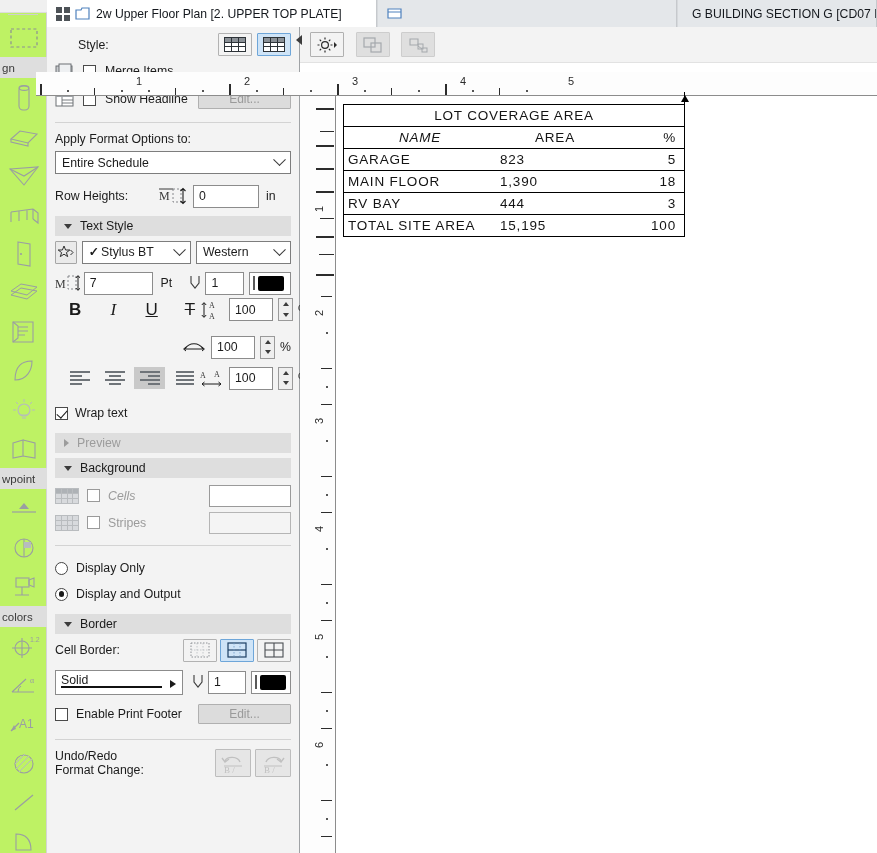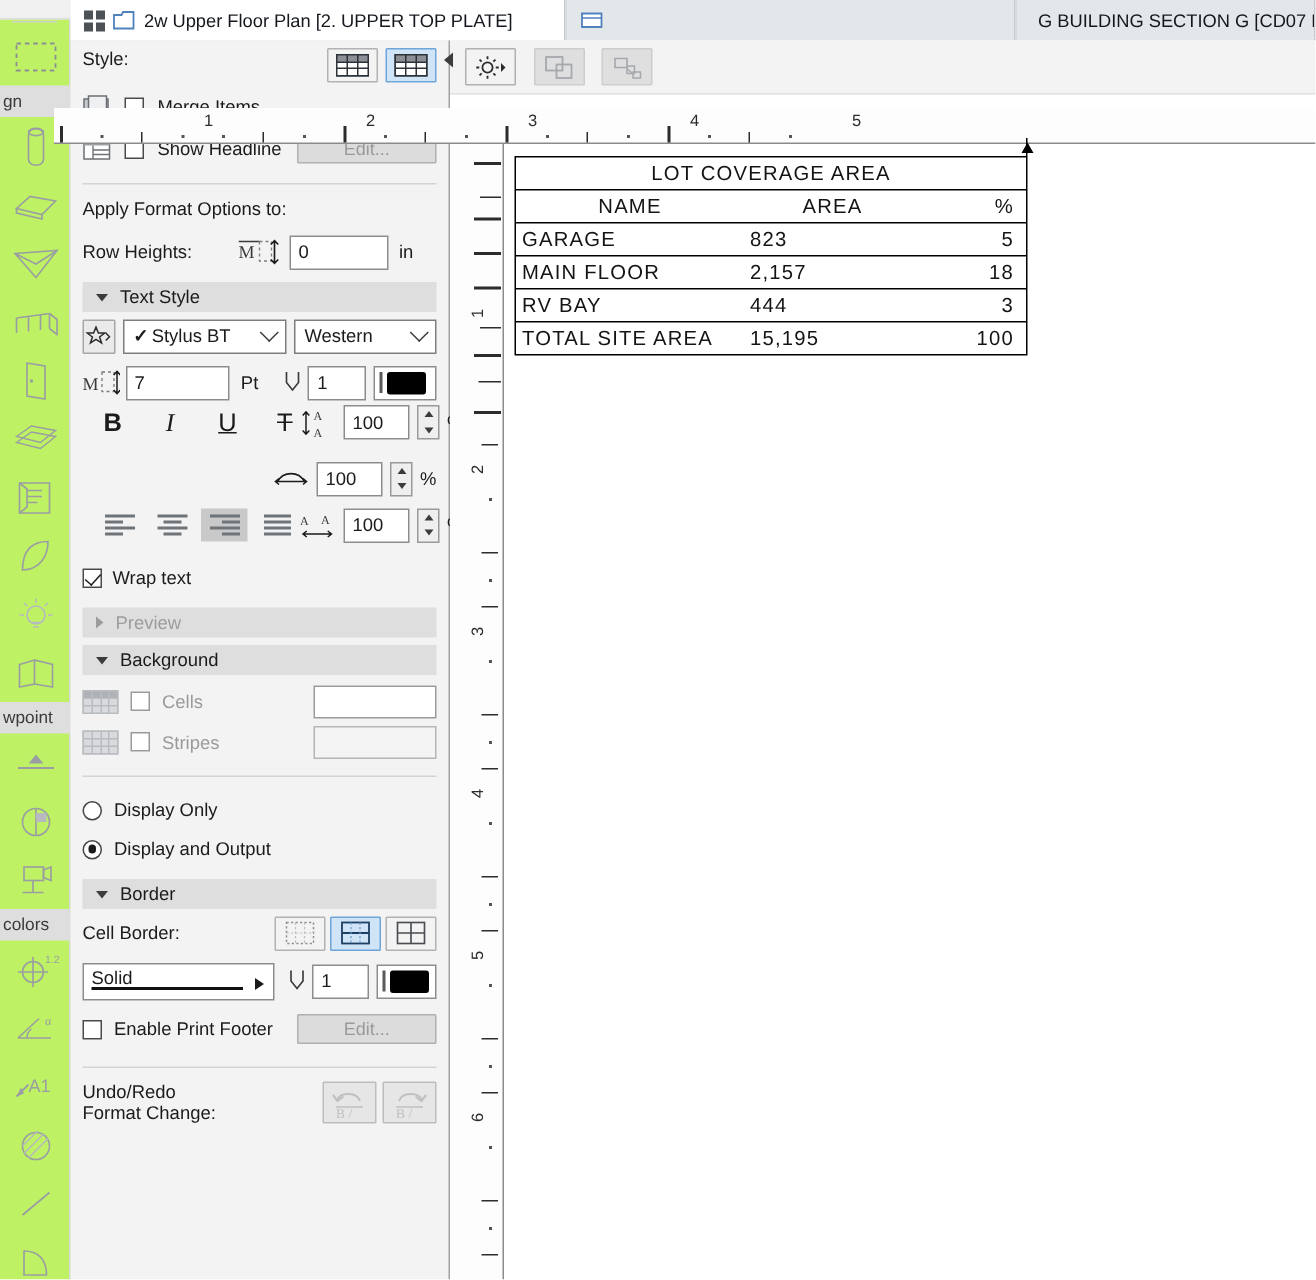"Style:" .style-row { align-items: none -> center; margin-left: none -> 23px }
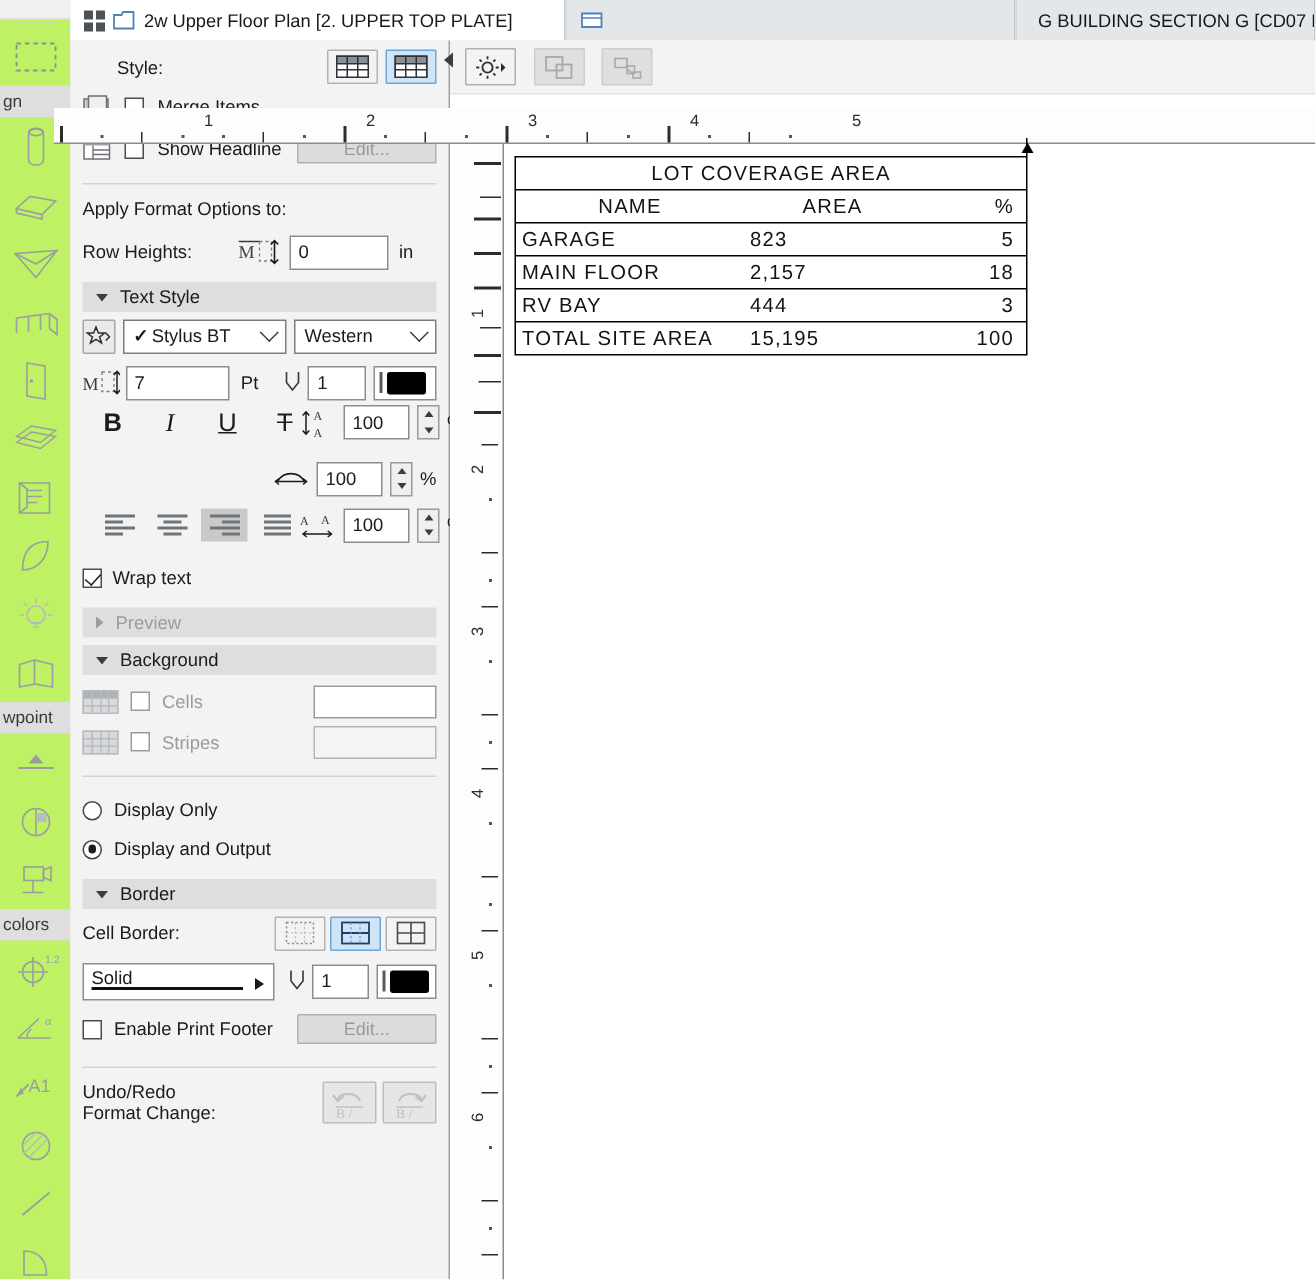"NAME" .sched .hdr-row .c-name { font-style: none -> italic }
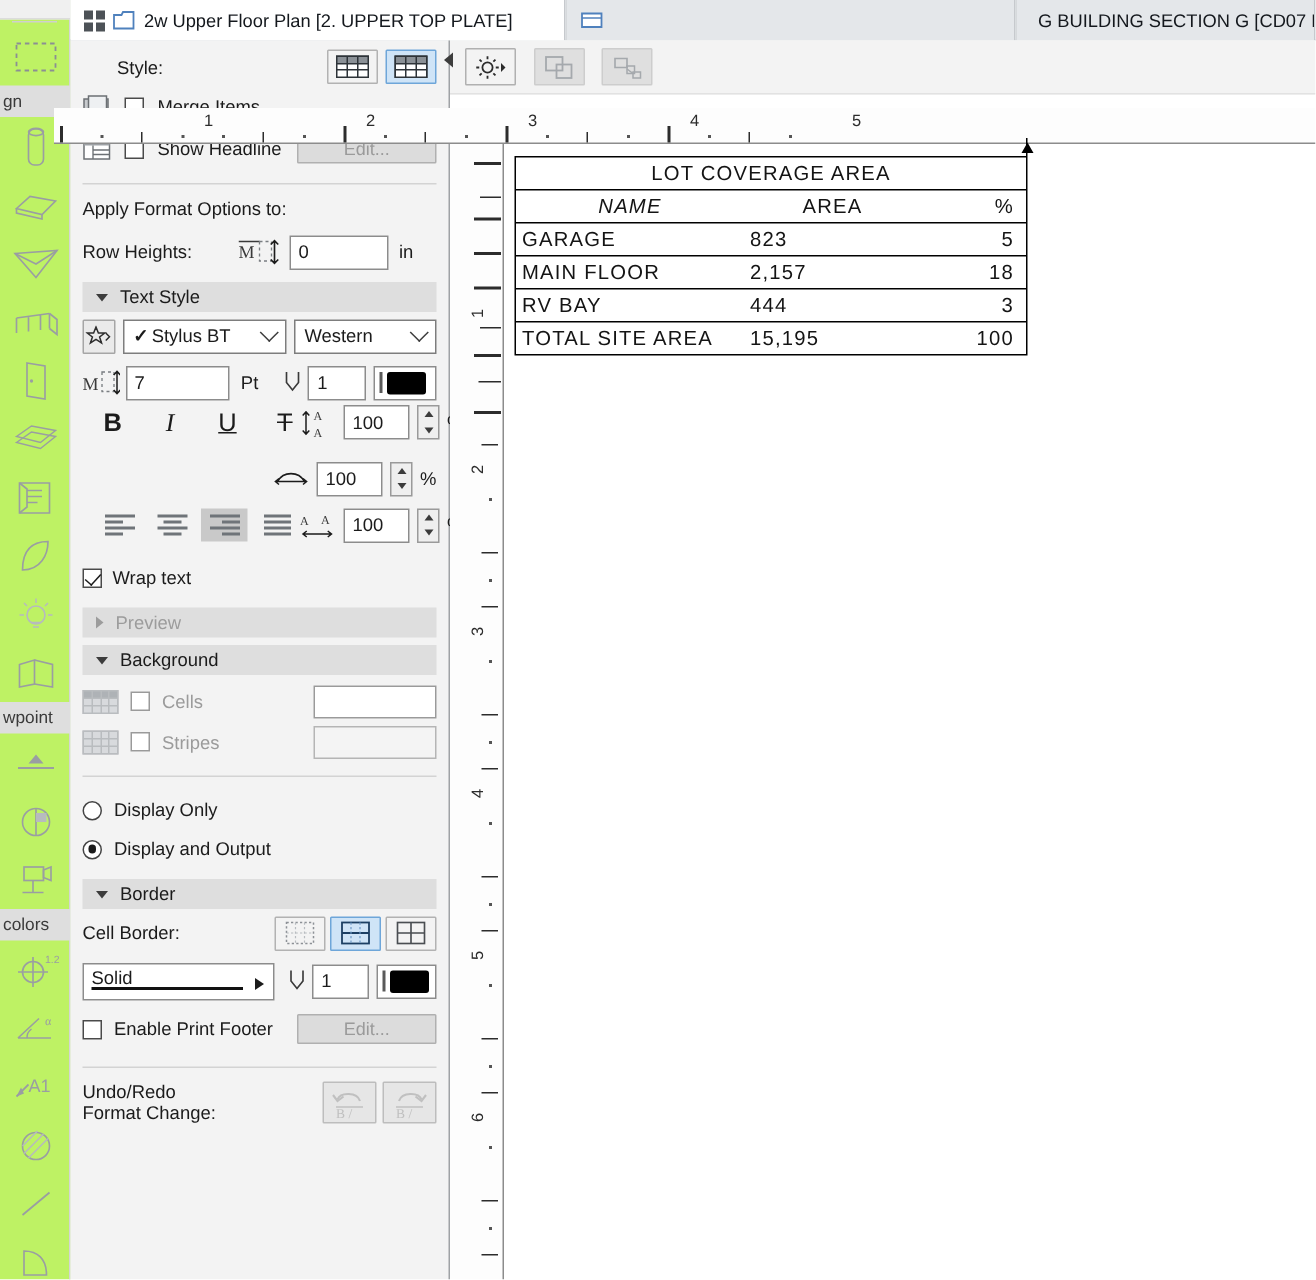"Entire Schedule" div.select { html: none -> <div> <span>Entire Schedule</span> <span></span> </div> }
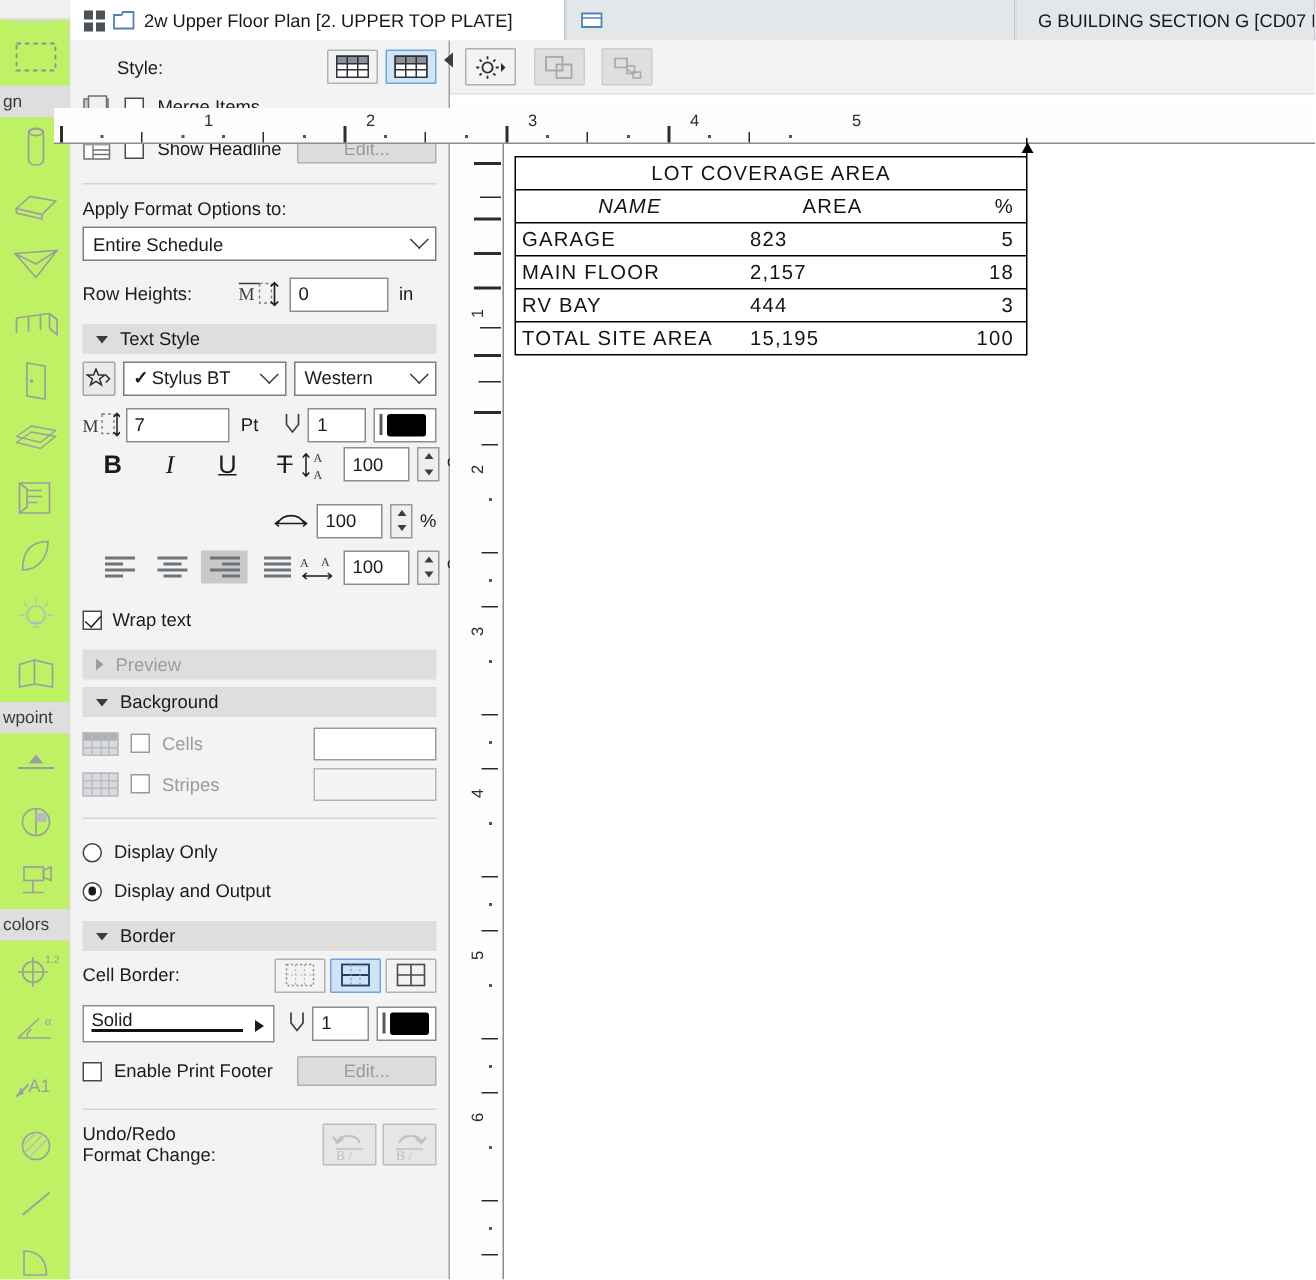"2,157" div.c { text: 2,157 -> 1,390 }
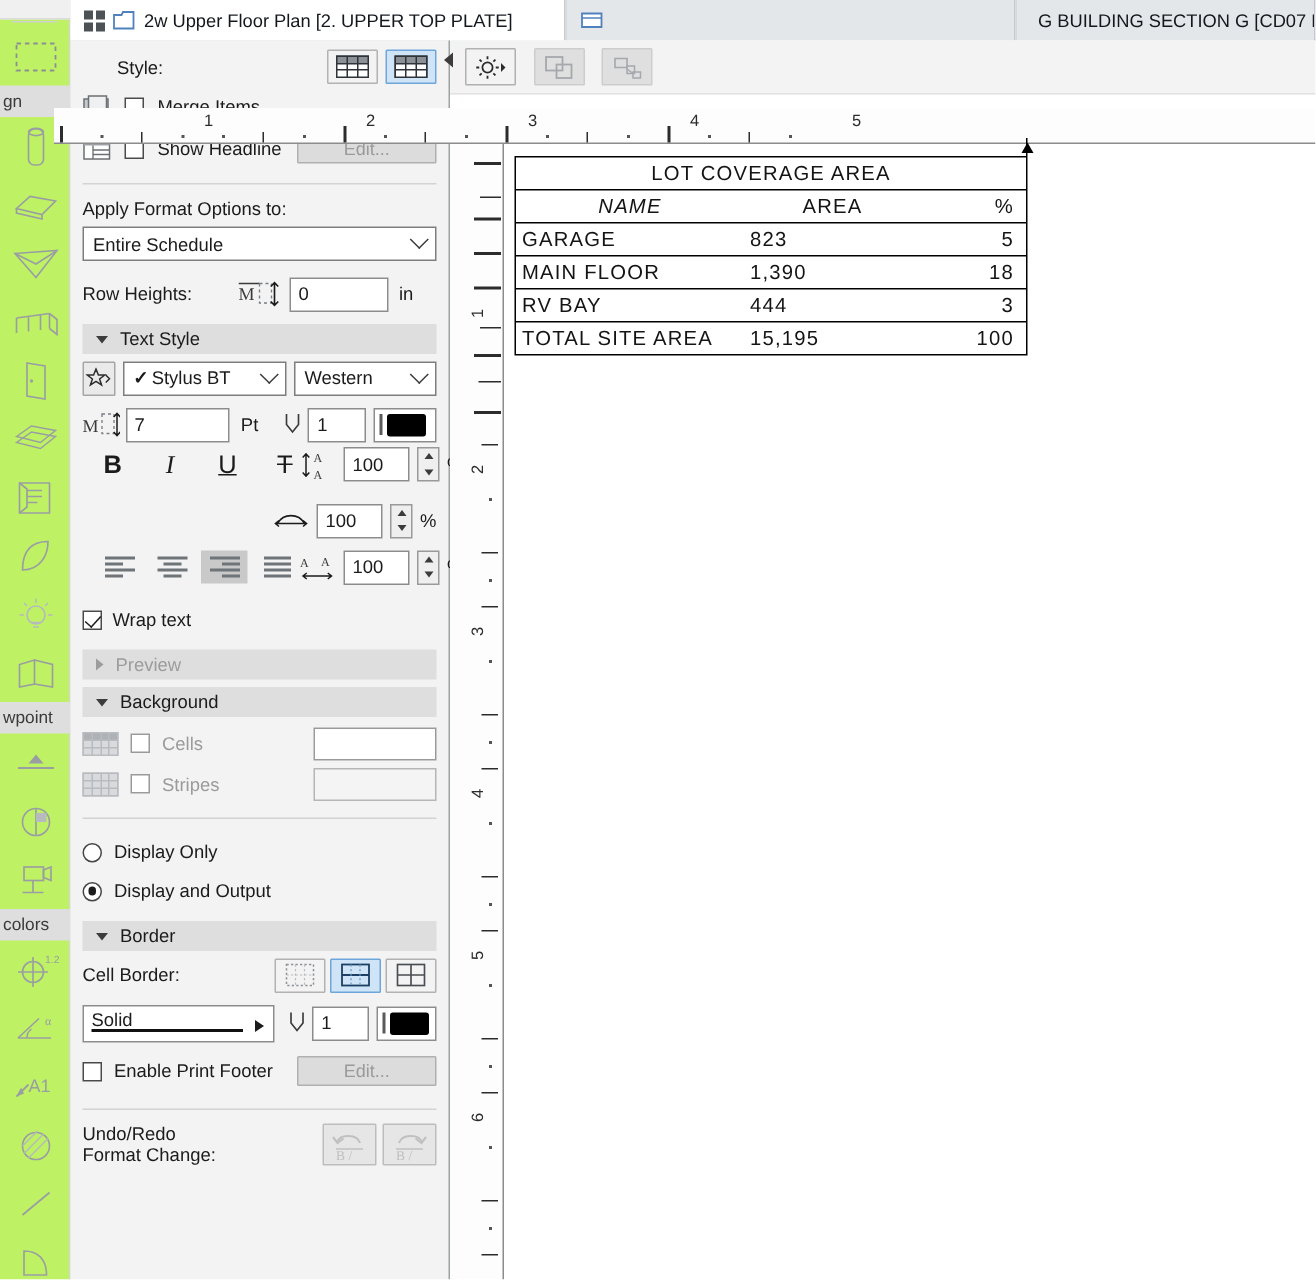"Cells" span.panel-label { font-style: none -> italic }
